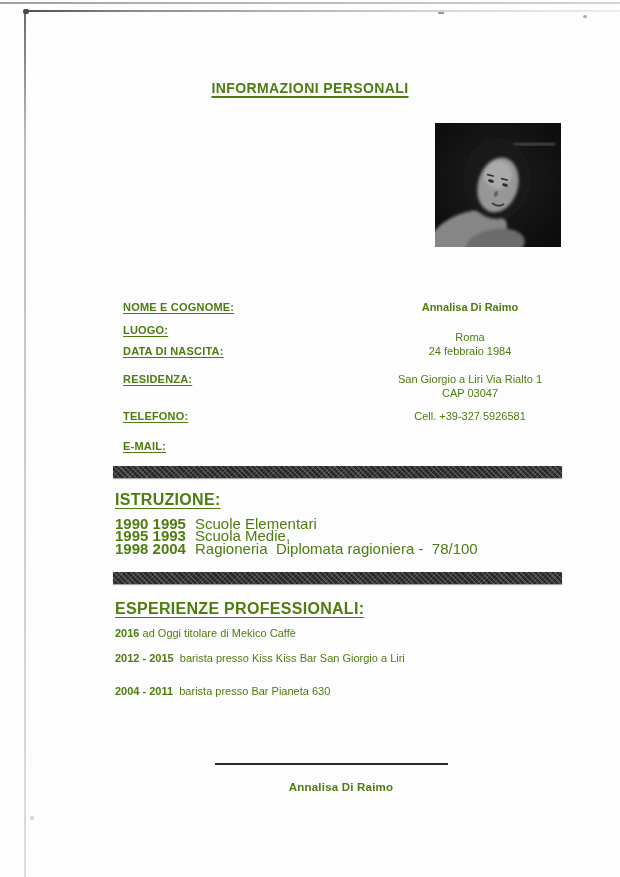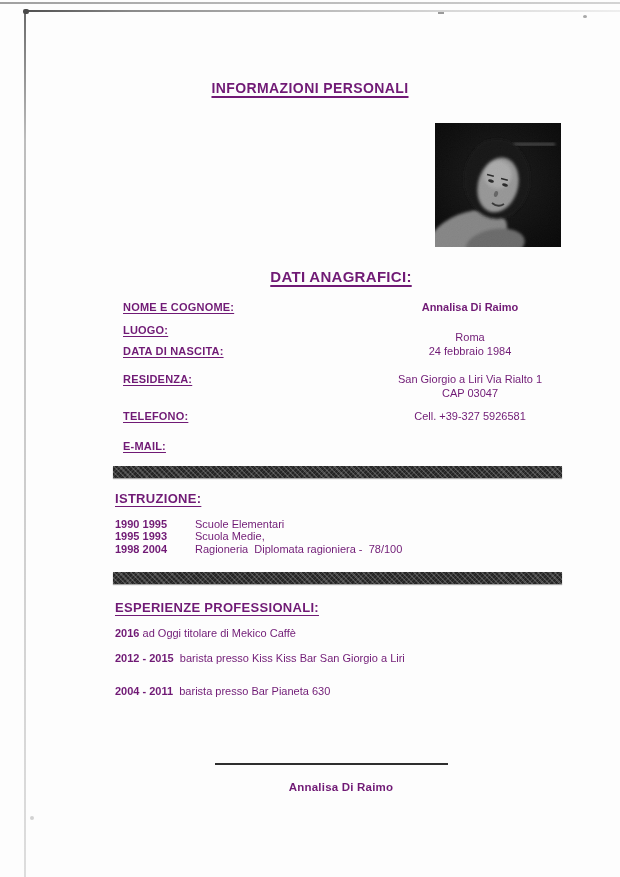"INFORMAZIONI PERSONALI" .page { color: #701a75 -> #4d7c0f }
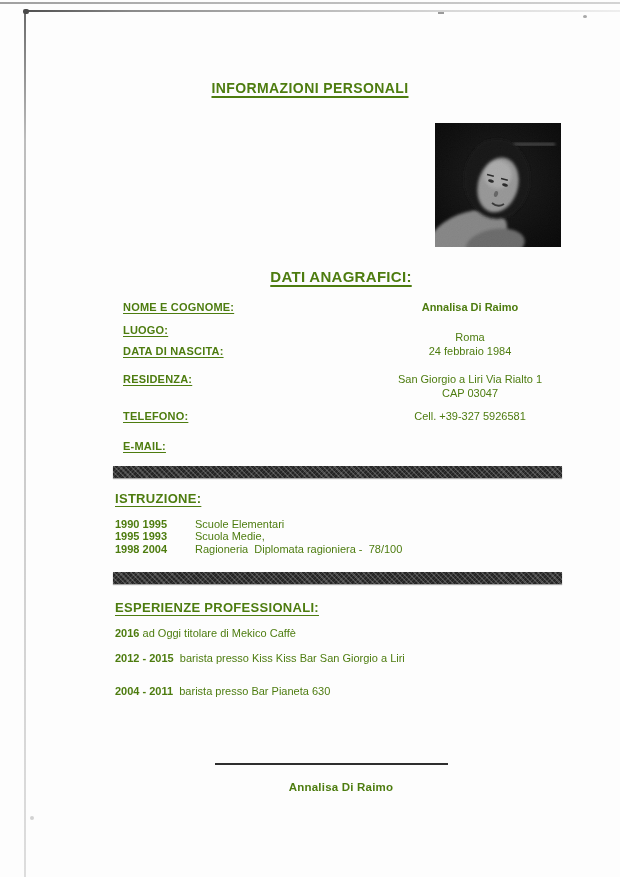"DATI ANAGRAFICI:" div.heading-center { html: <div>DATI ANAGRAFICI:</div> -> none }
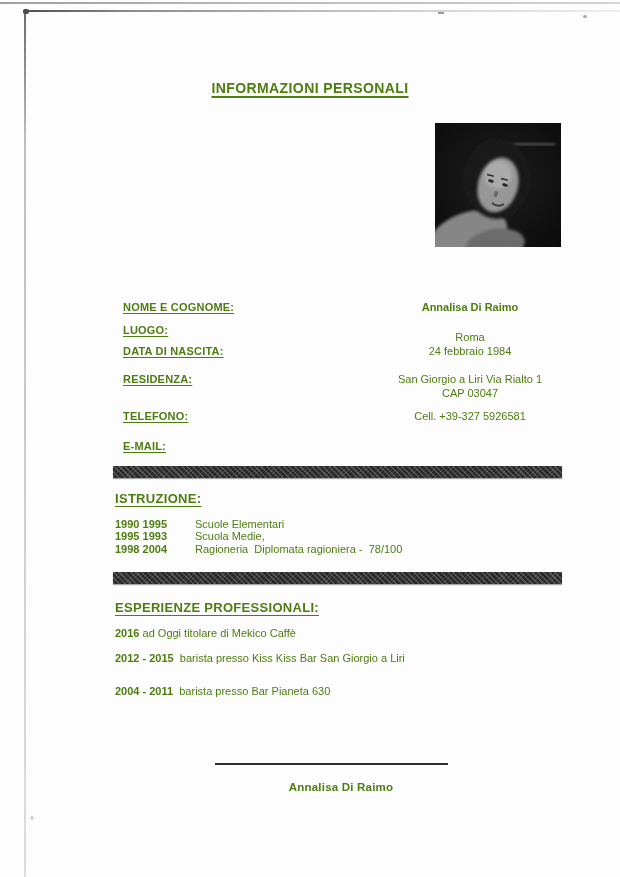"ISTRUZIONE:" .h-sub { font-size: 13px -> 16px }
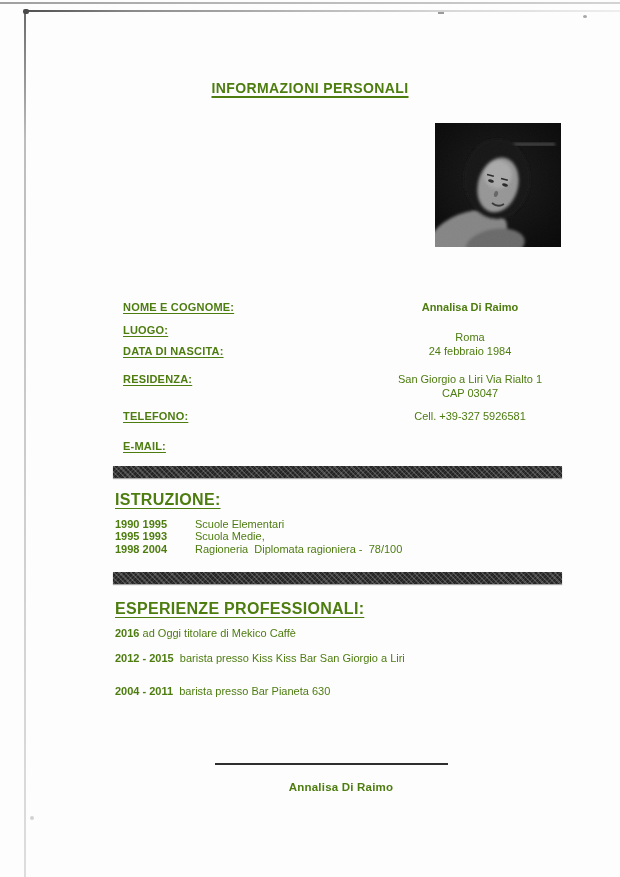"1990 1995 Scuole Elementari" .edu { font-size: 11px -> 15px }
